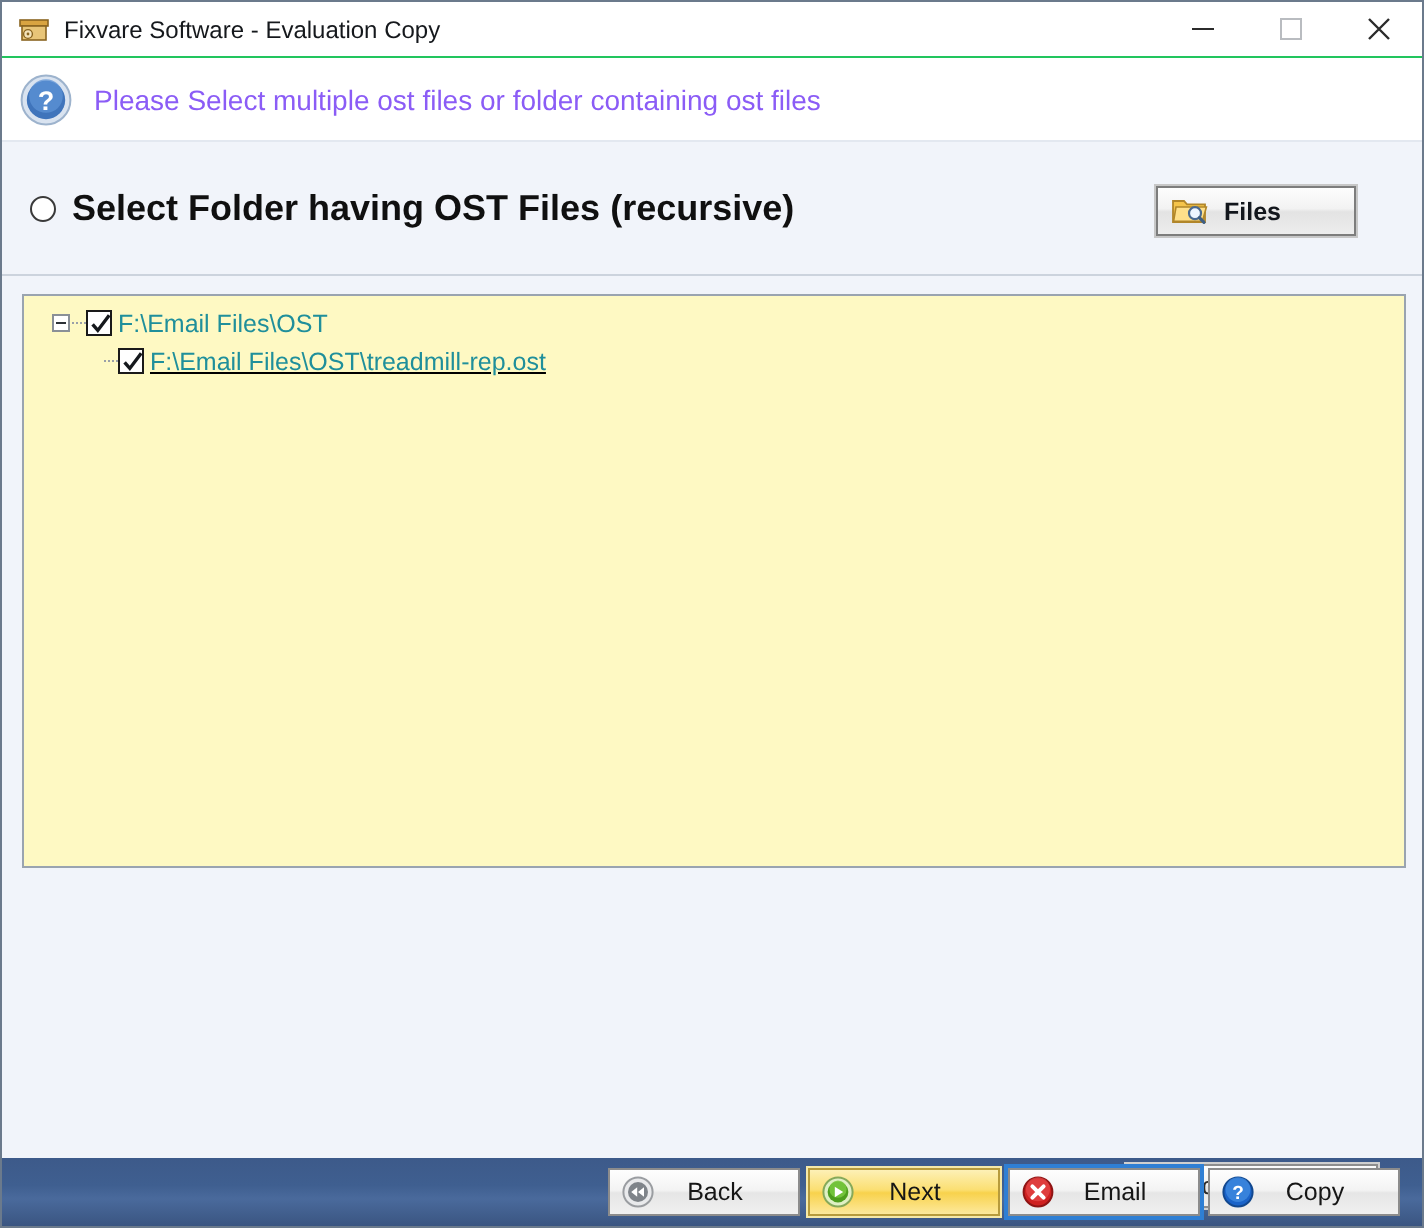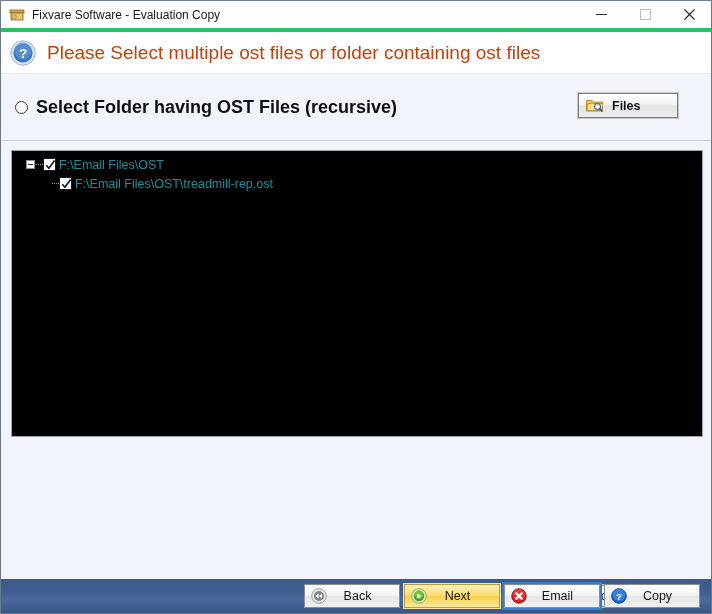"Fixvare Software - Evaluation Copy" .titlebar { border-bottom: 4px solid #22c55e -> 1px solid #22c55e }
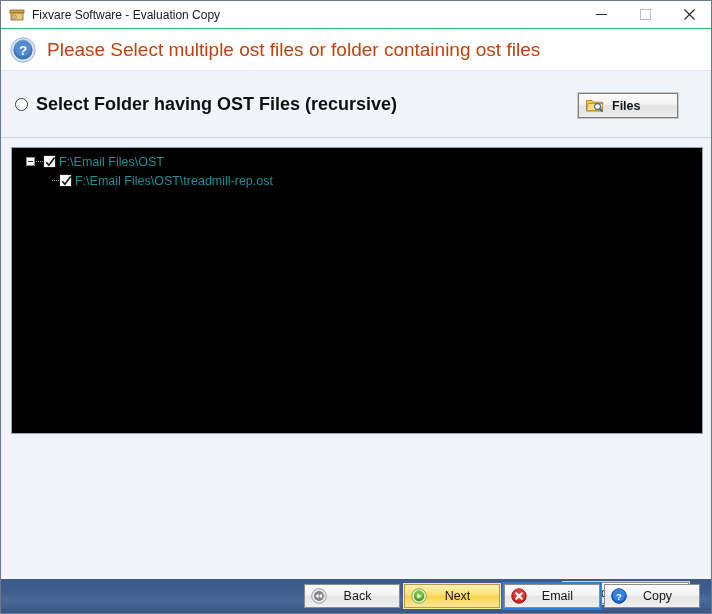"Please Select multiple ost files" .hdr-text { color: #c2410c -> #8b5cf6; font-size: 19px -> 14px }
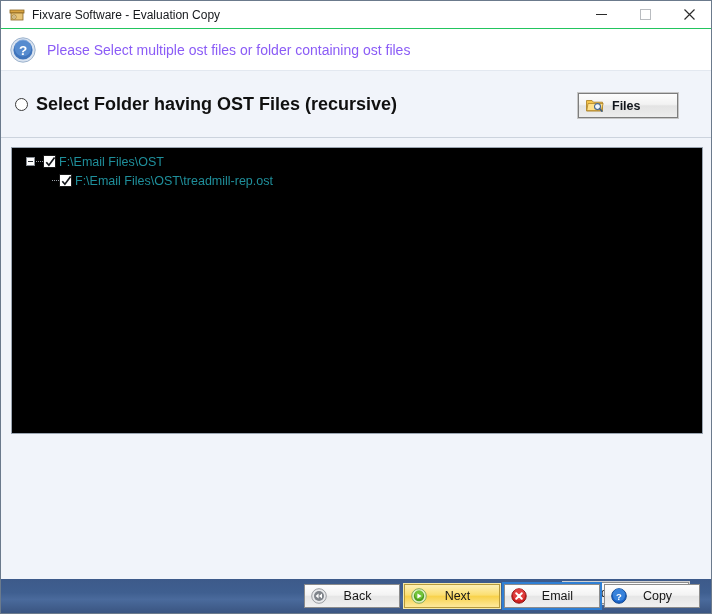"F:\Email Files\OST" .treepanel { background: #000000 -> #fef9c3 }
